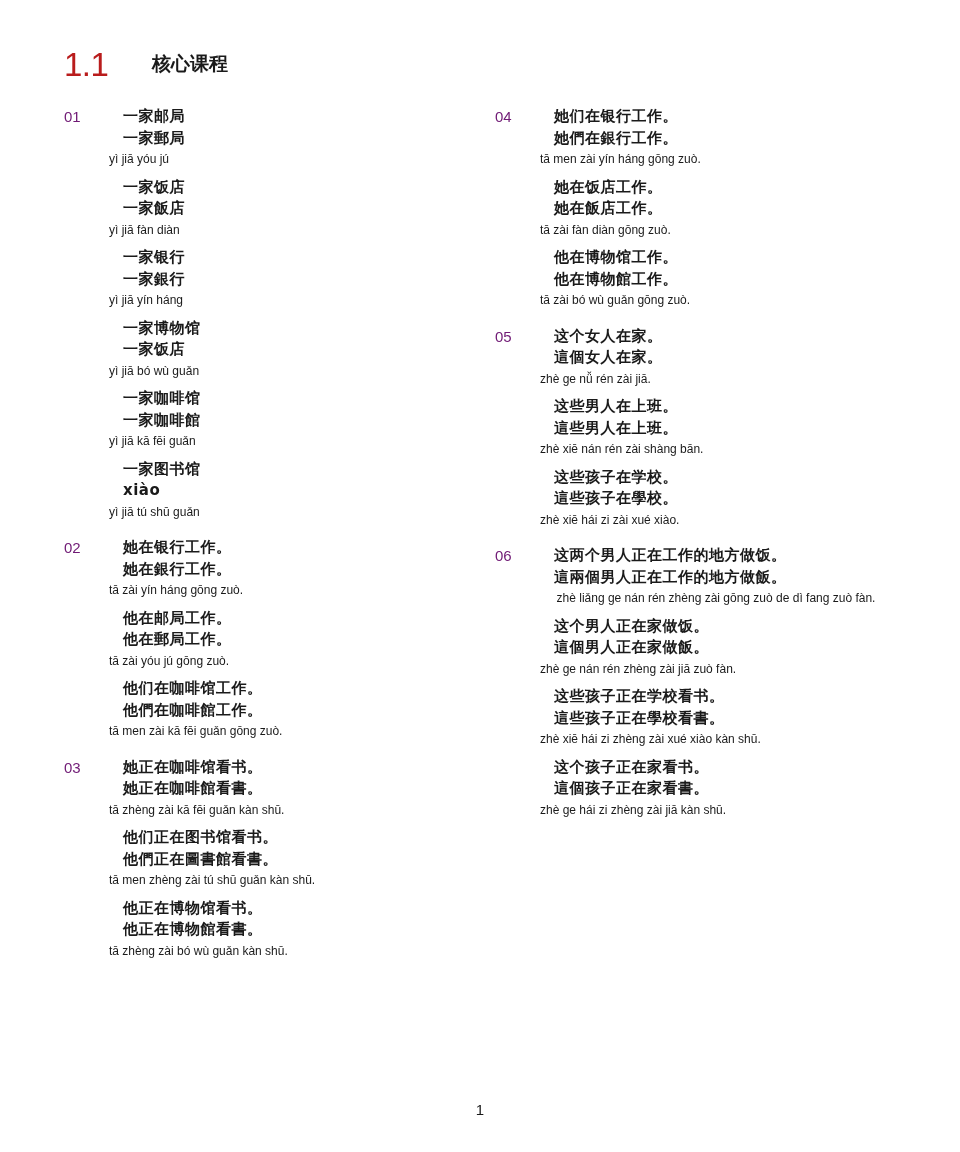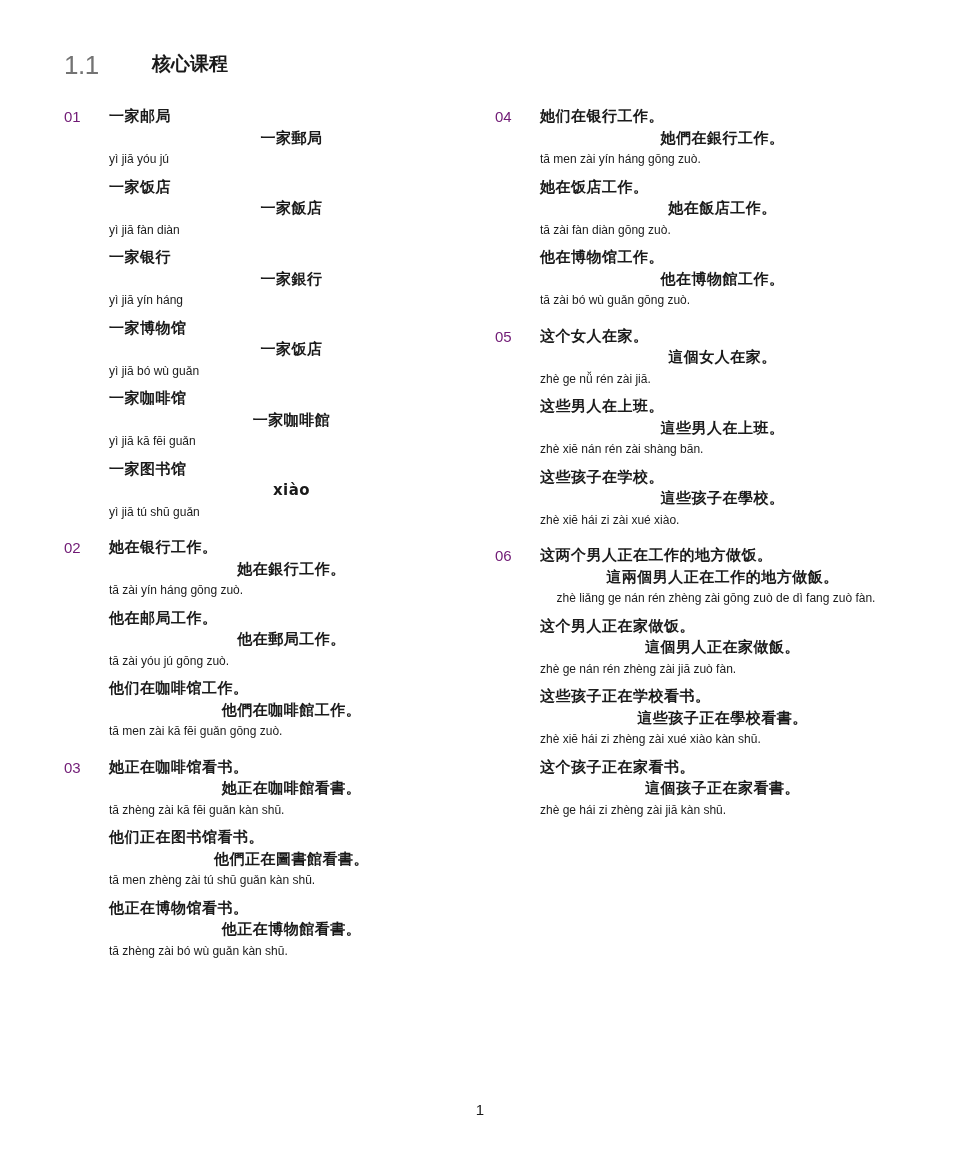"1.1" .section-num { color: #737373 -> #b91c1c; font-size: 26px -> 33px }
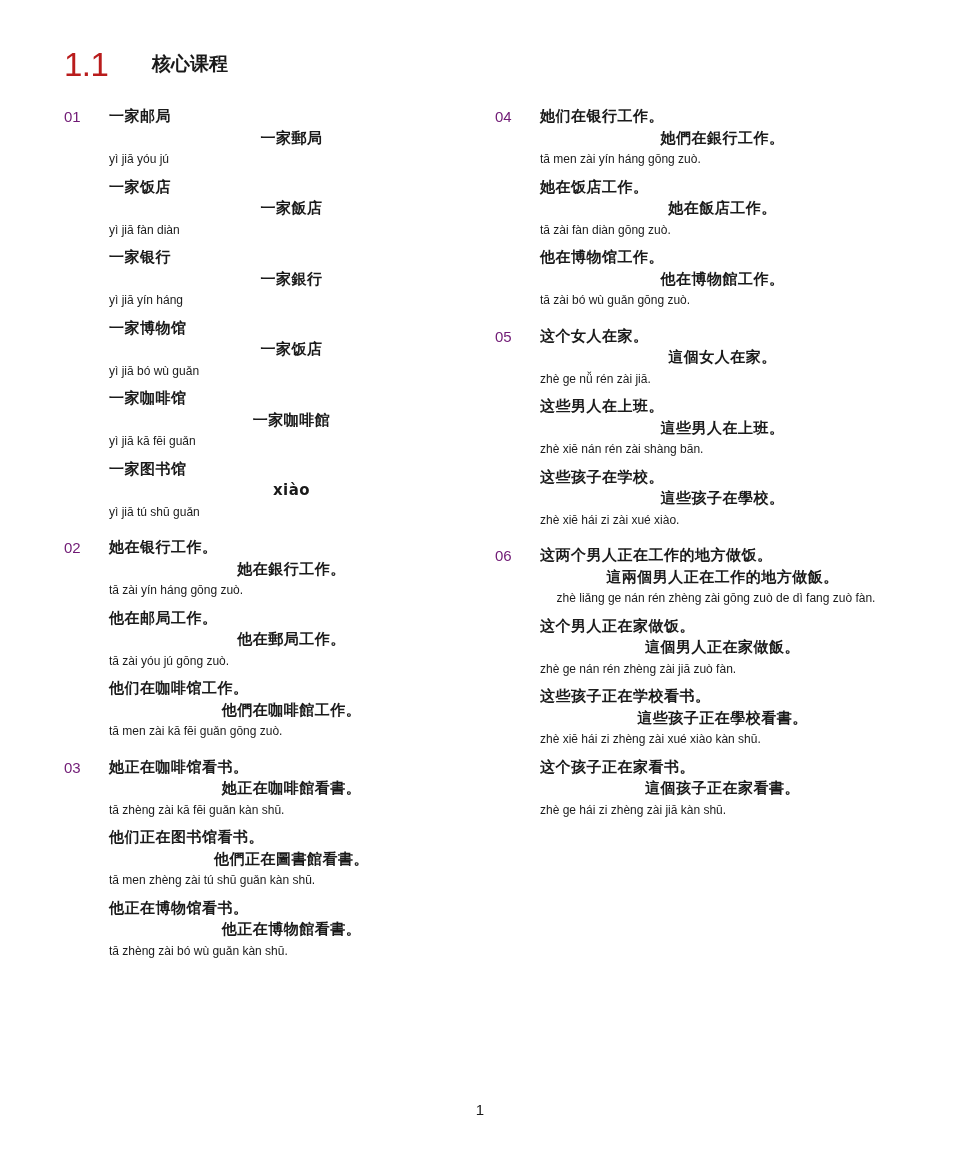"一家邮局" .hanzi { margin-left: none -> 14px }
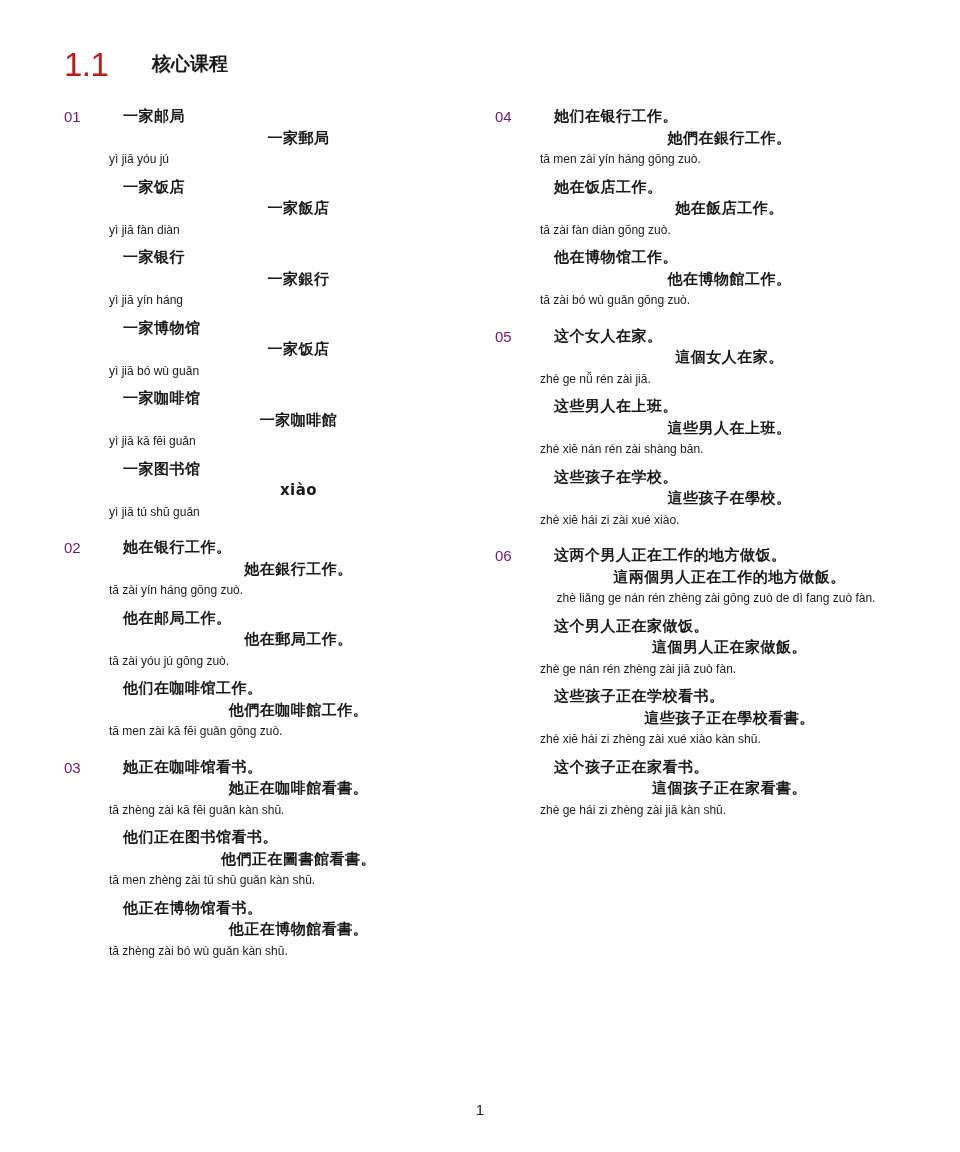"一家郵局" .hanzi.trad { text-align: center -> none }
